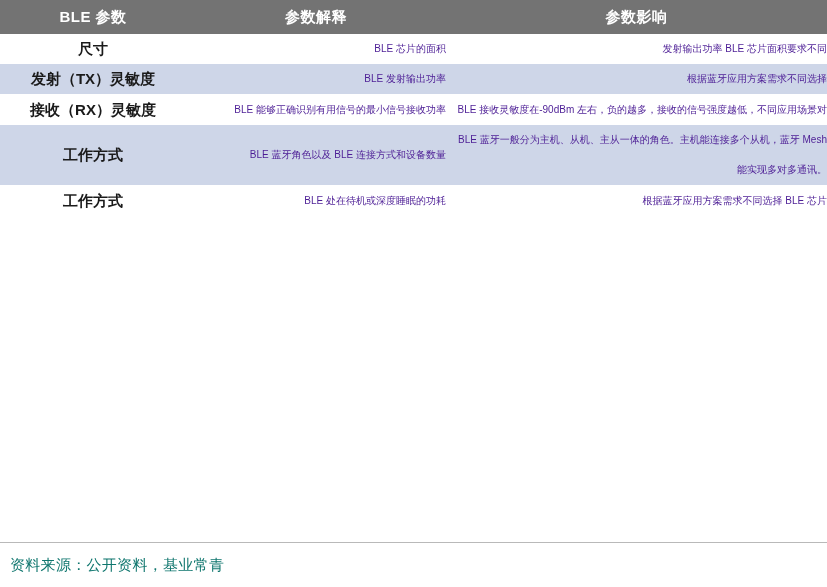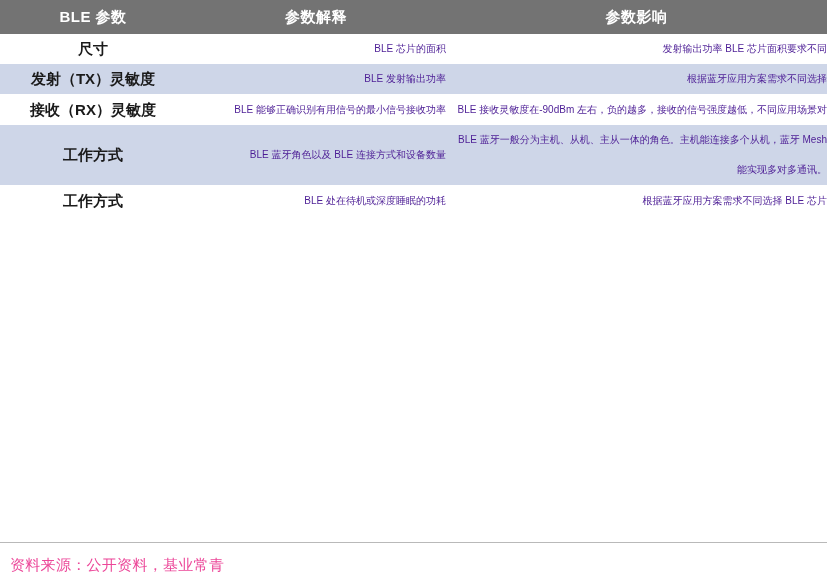"资料来源：公开资料，基业常青" .source-text { color: #ec4899 -> #0f766e }
